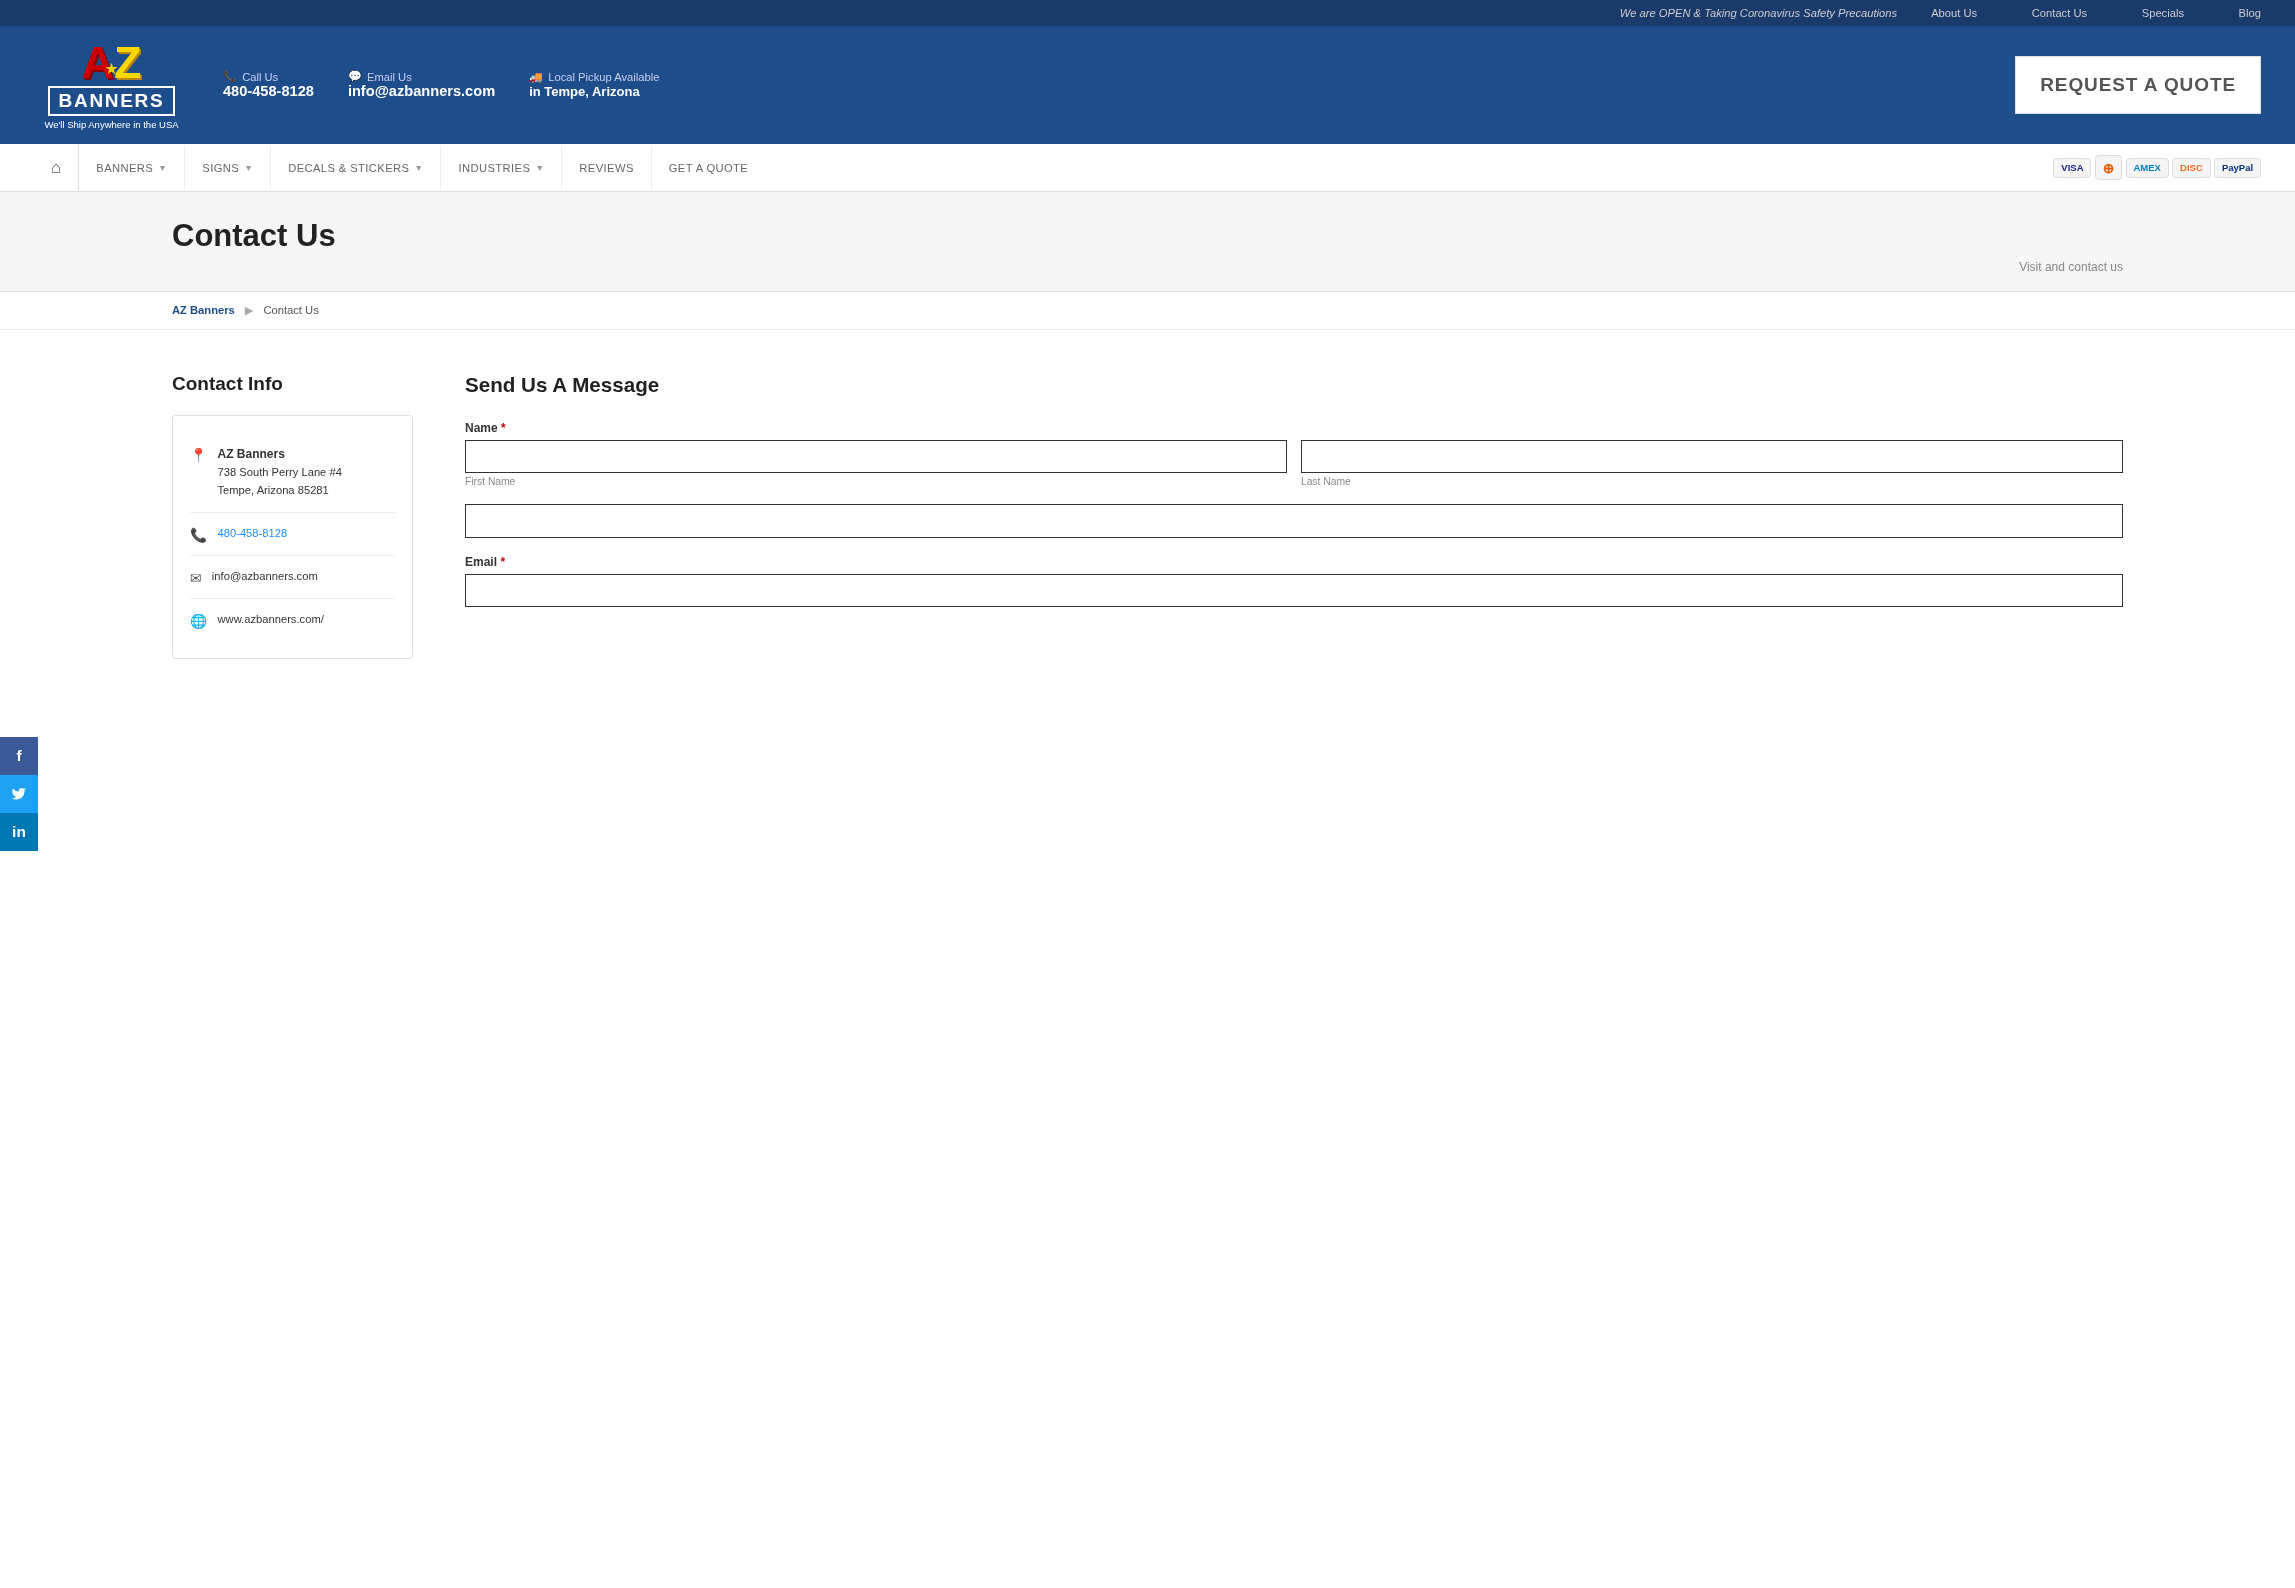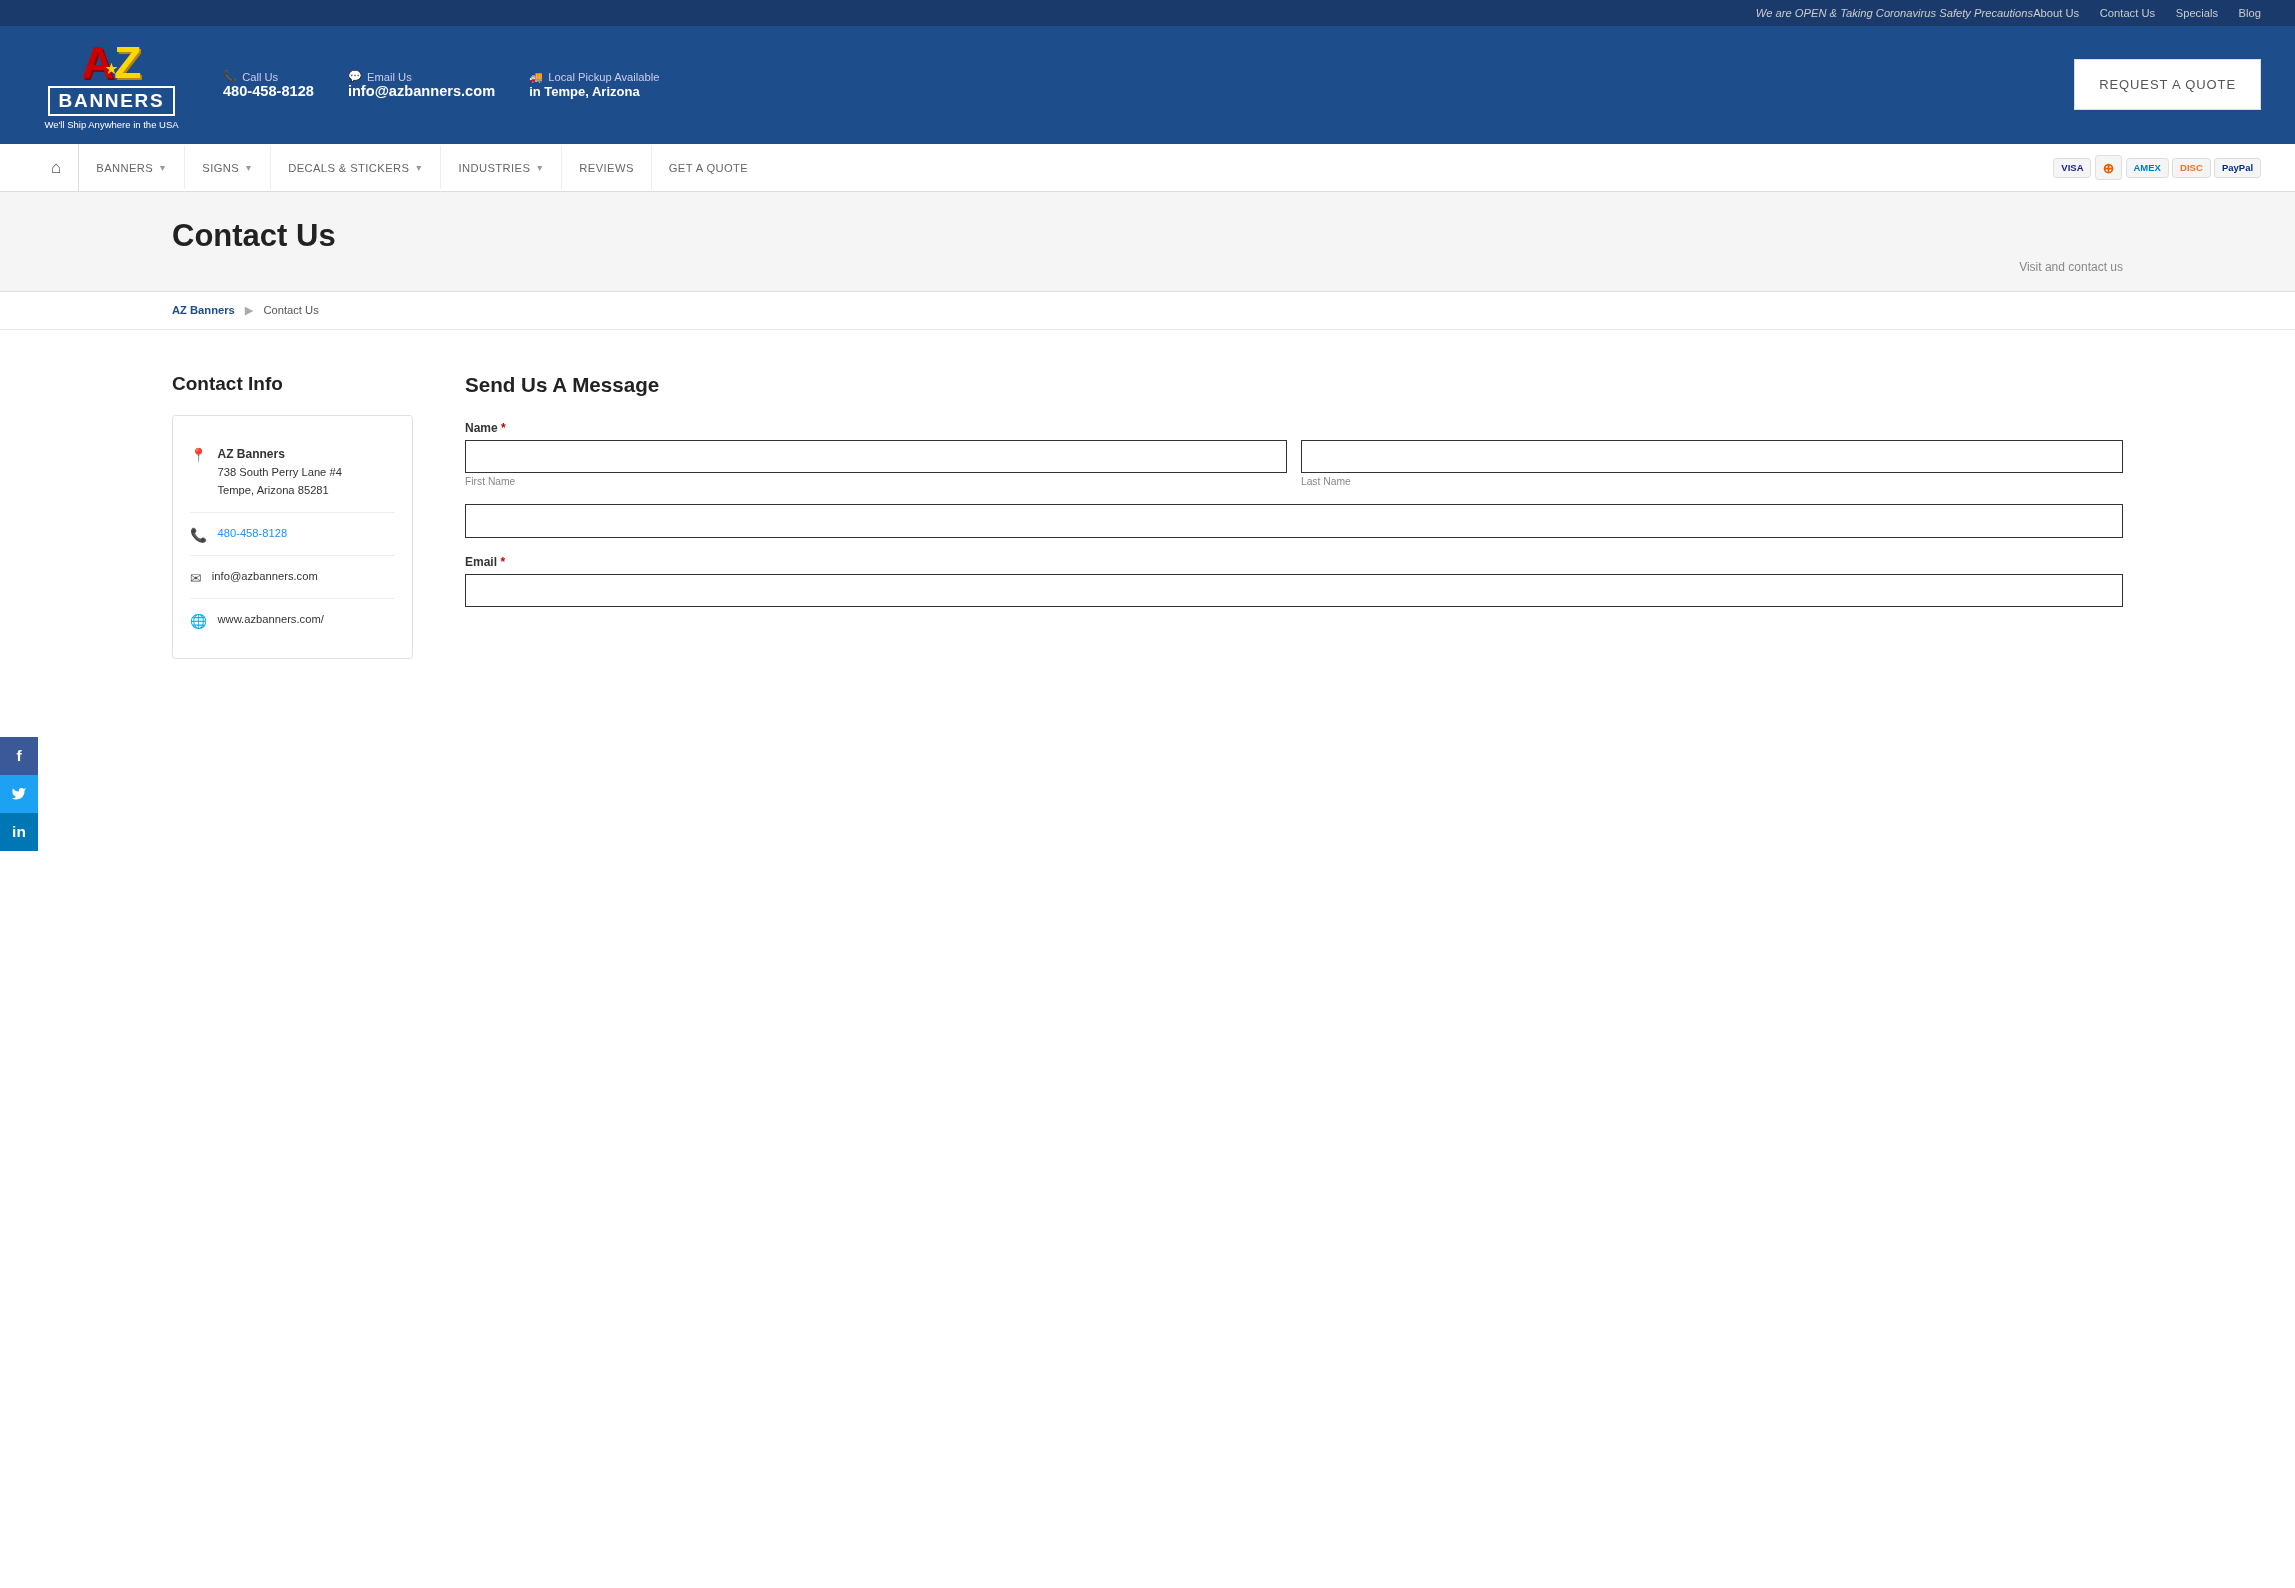"About Us" .top-bar-right a { padding-left: none -> 34px }
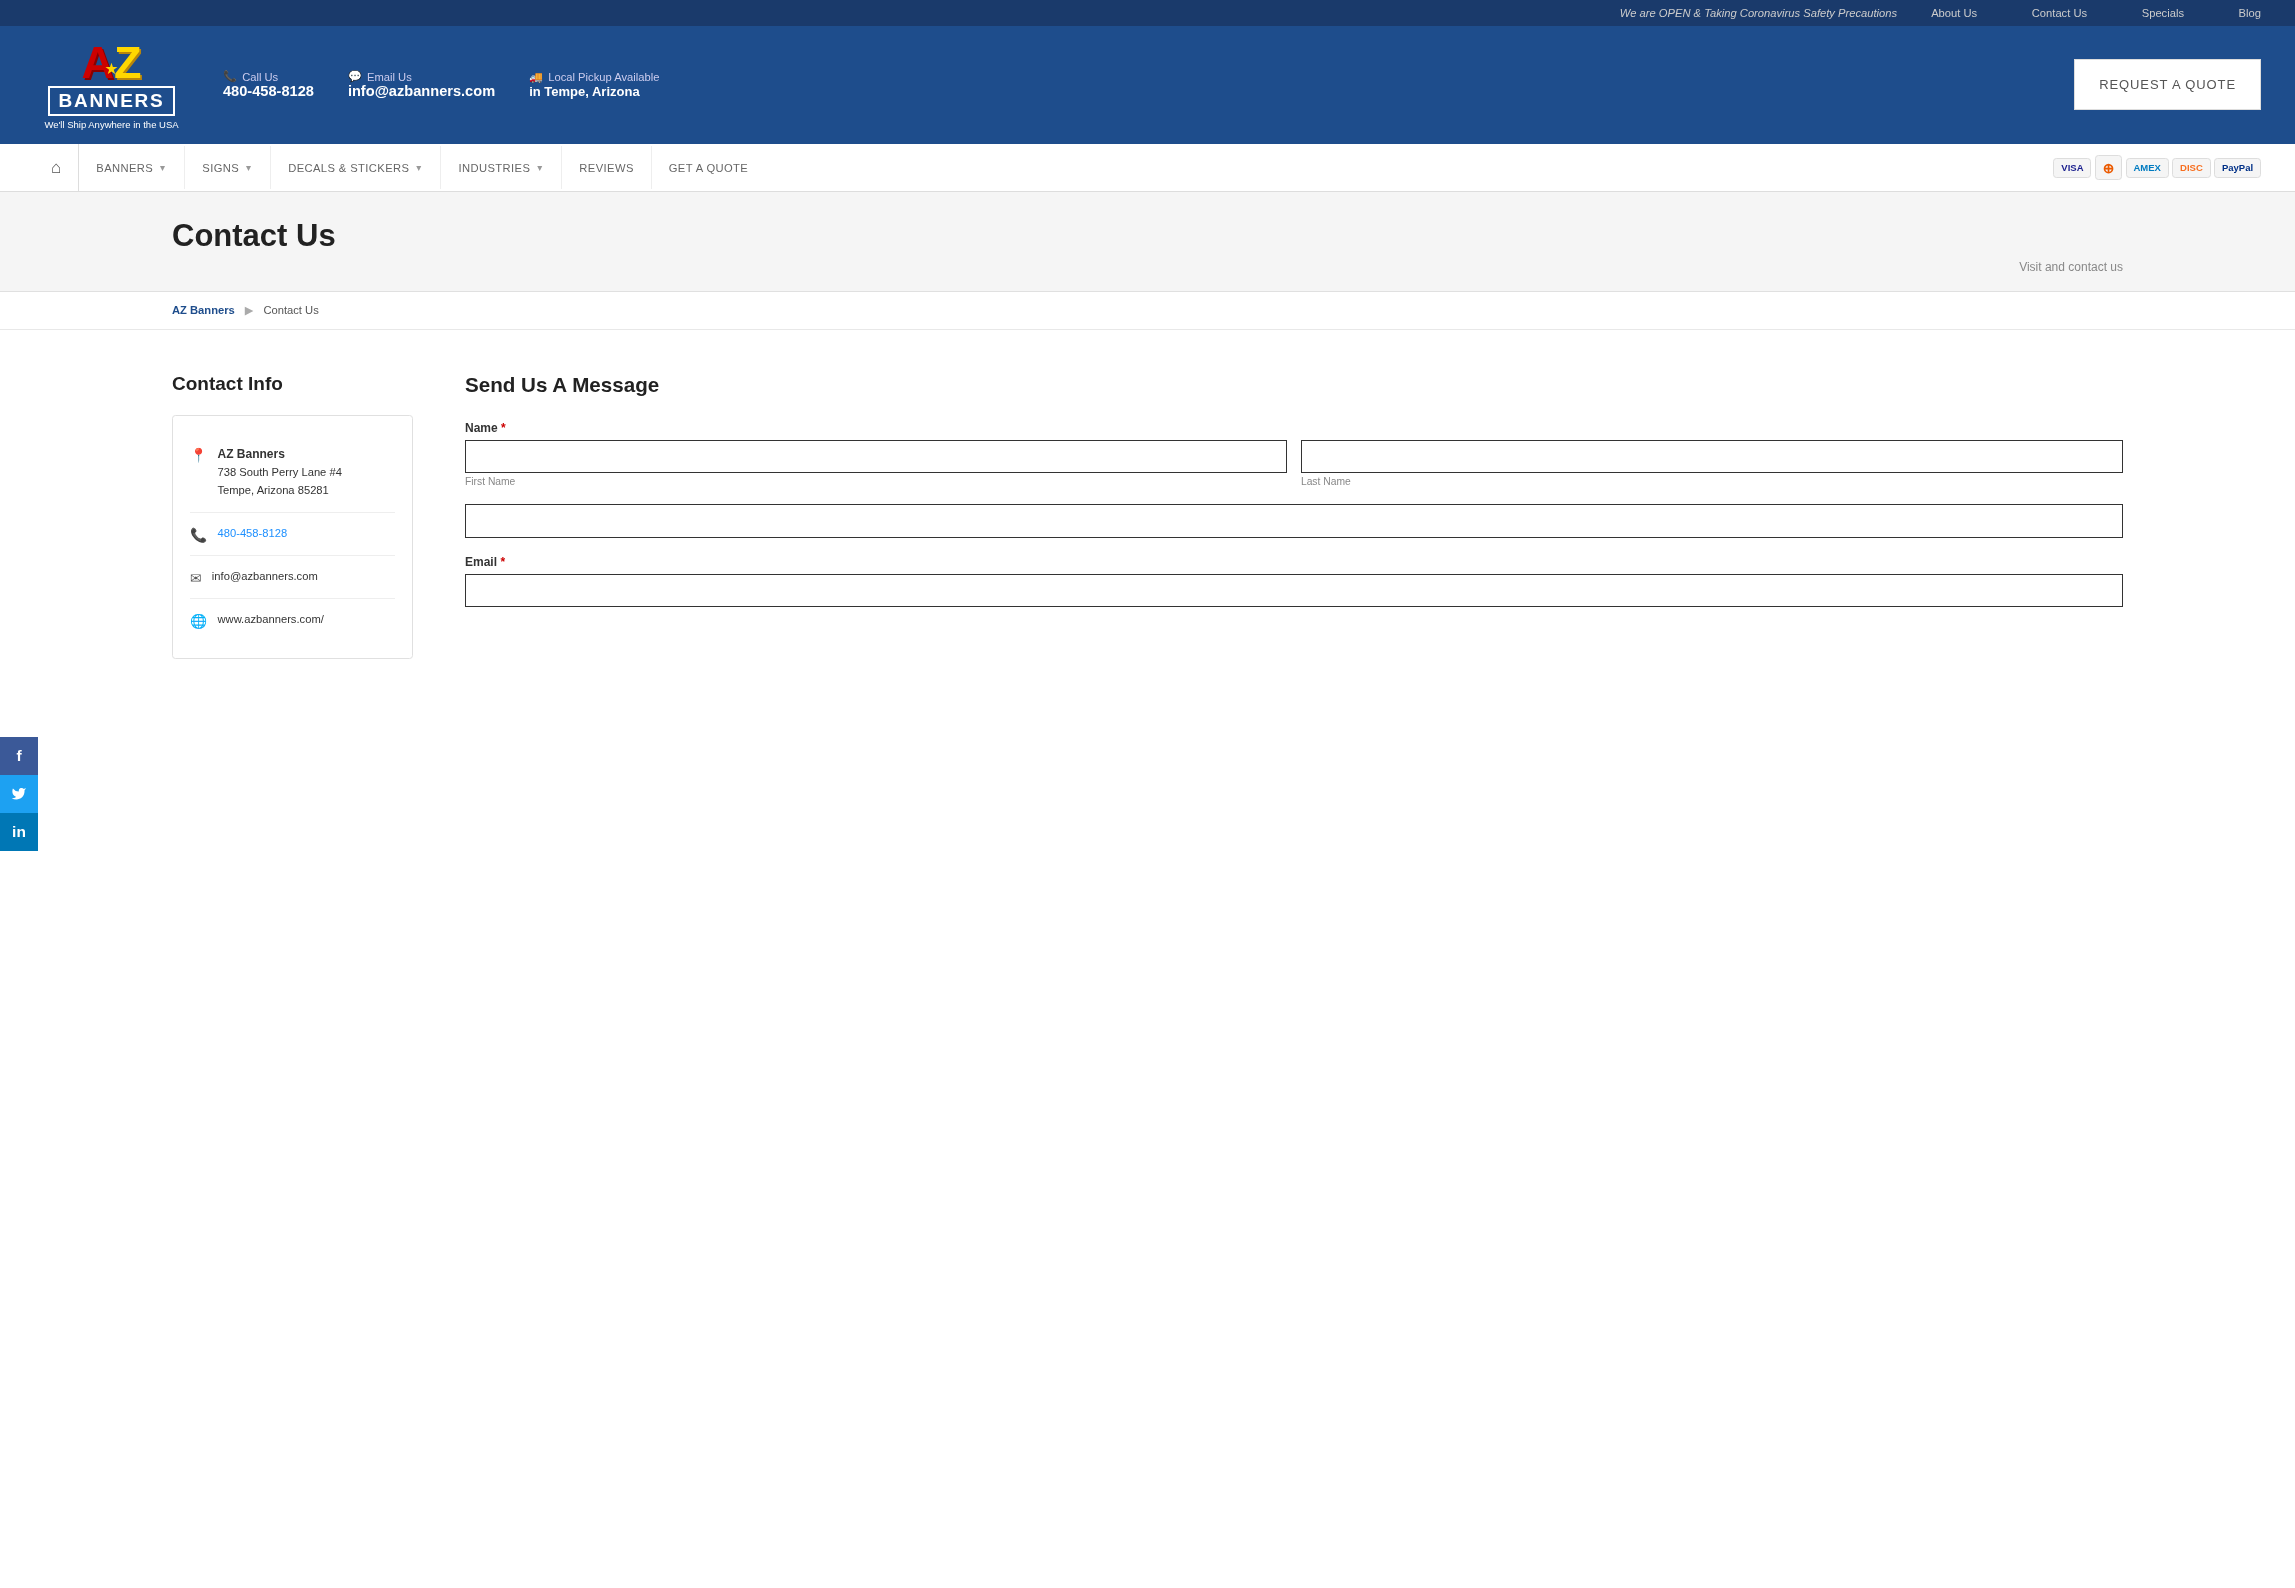"REQUEST A QUOTE" .header-quote-btn { font-size: 13px -> 19px; font-weight: normal -> bold }
